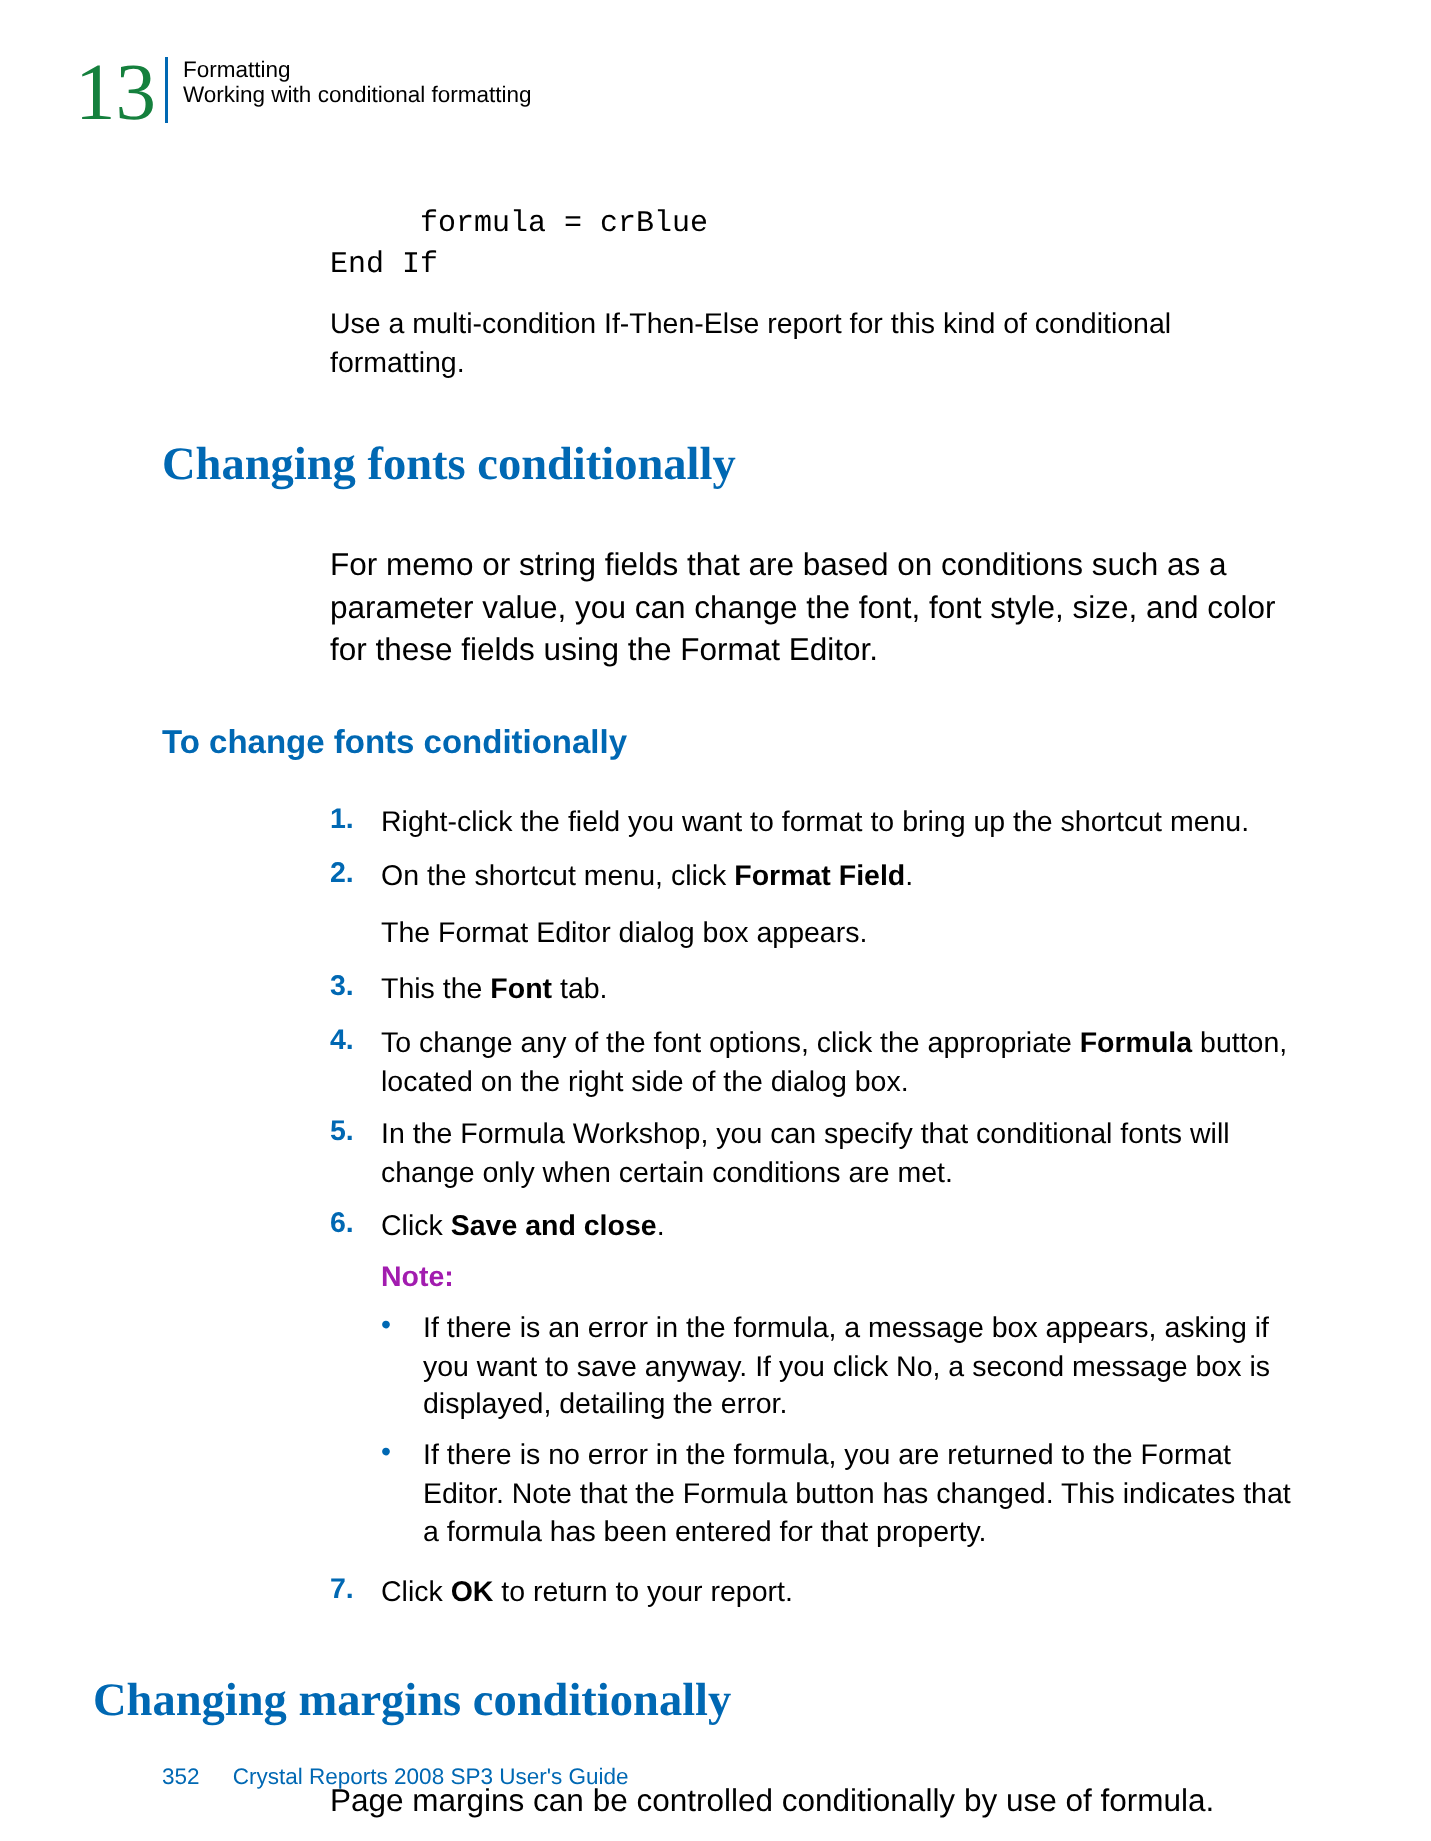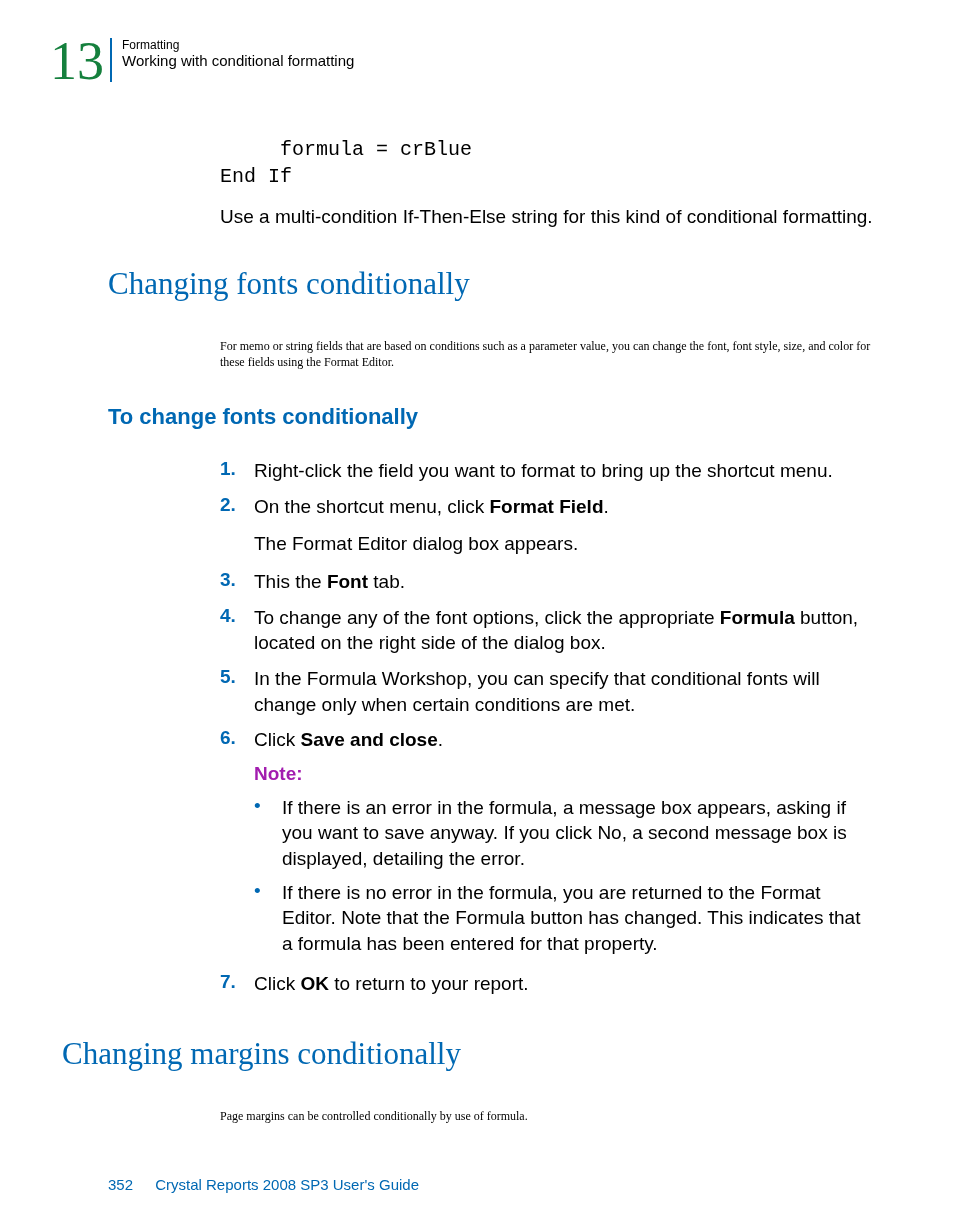"Formatting" .header-line1 { font-size: 12px -> 15px }
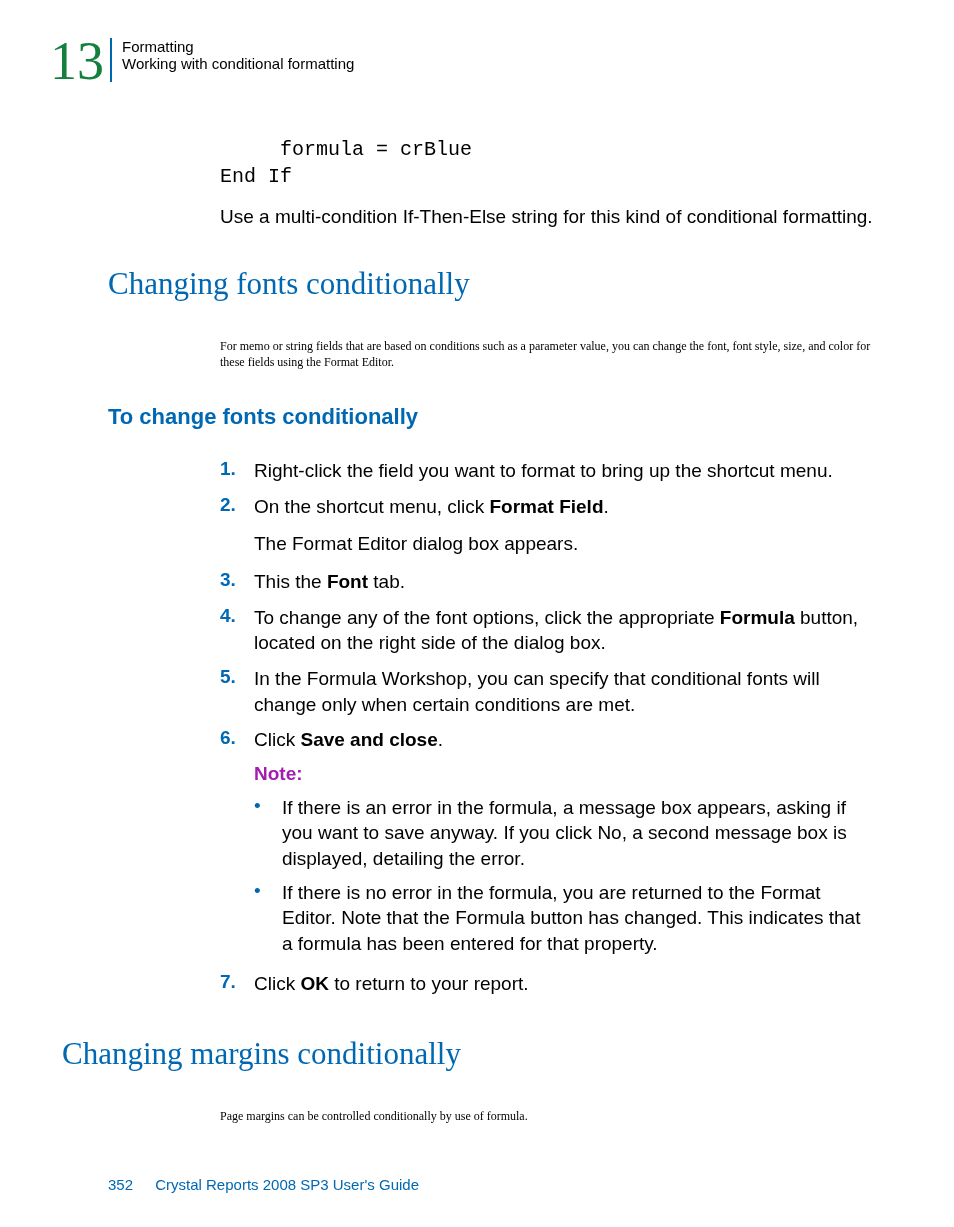"Use a multi-condition If-Then-Else" div.body-para { text: string -> report }
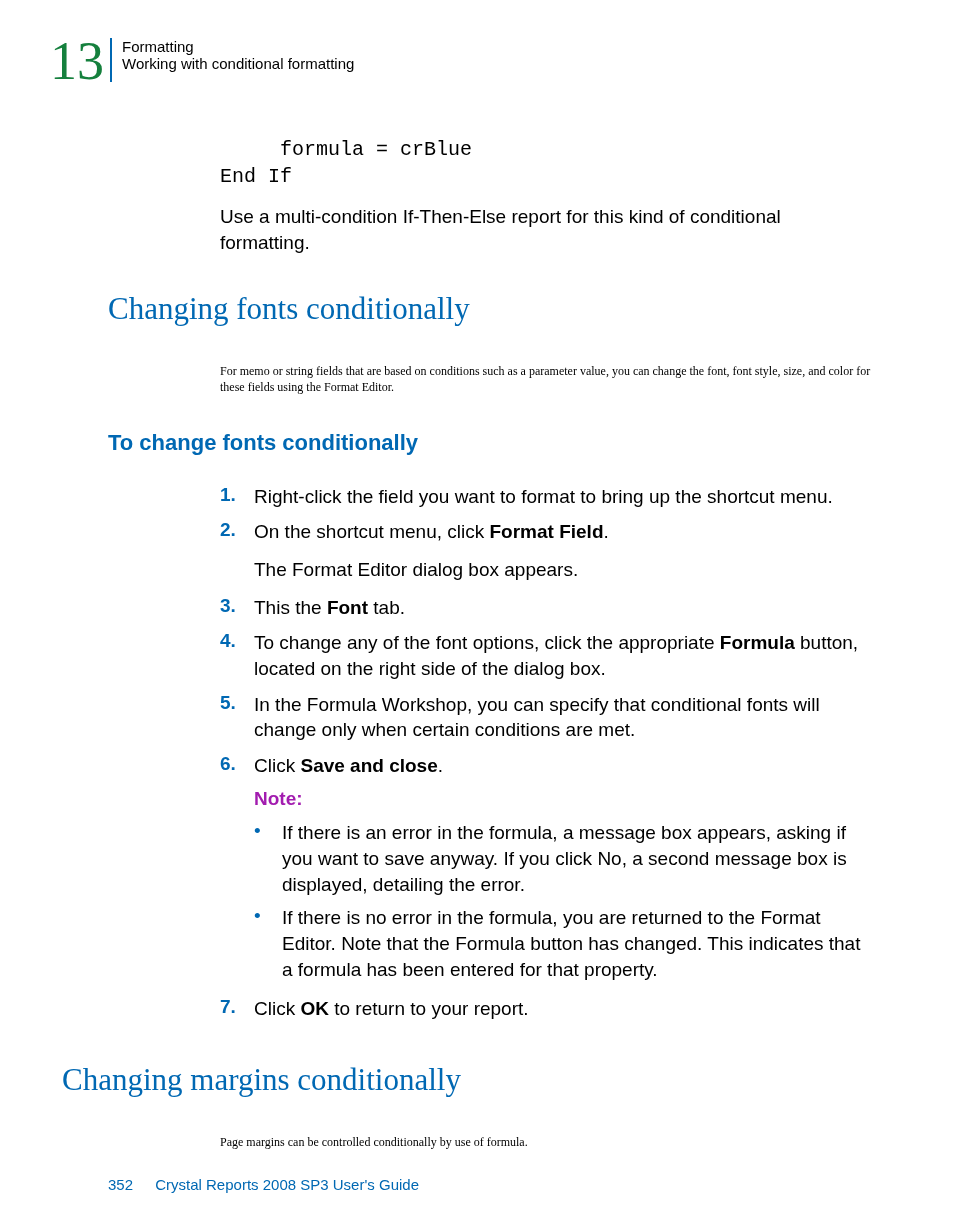"Changing fonts conditionally" .h1-heading { font-weight: normal -> bold }
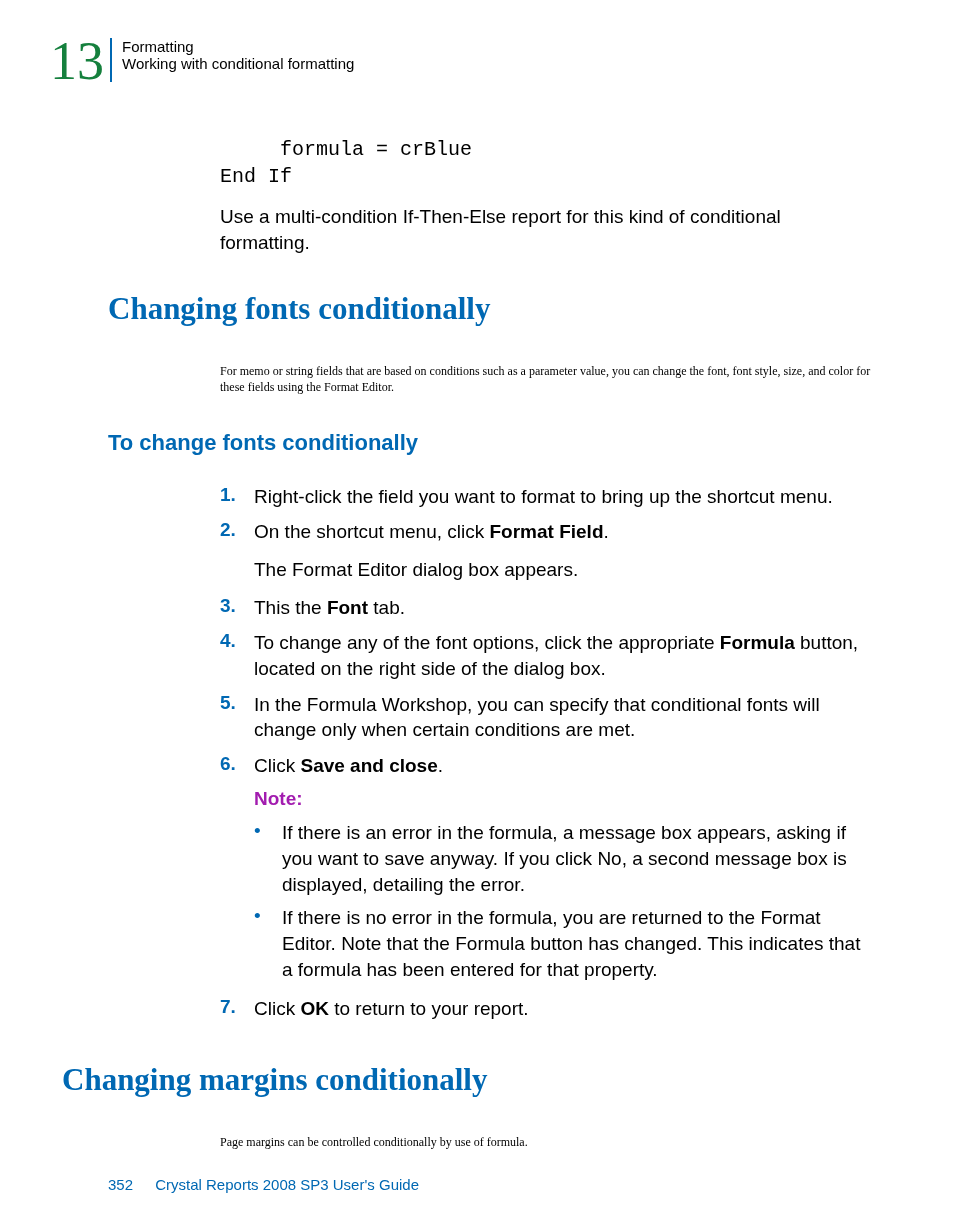"For memo or string fields" .intro-para { font-family: Liberation Serif, serif -> none; font-size: 12px -> 21px }
